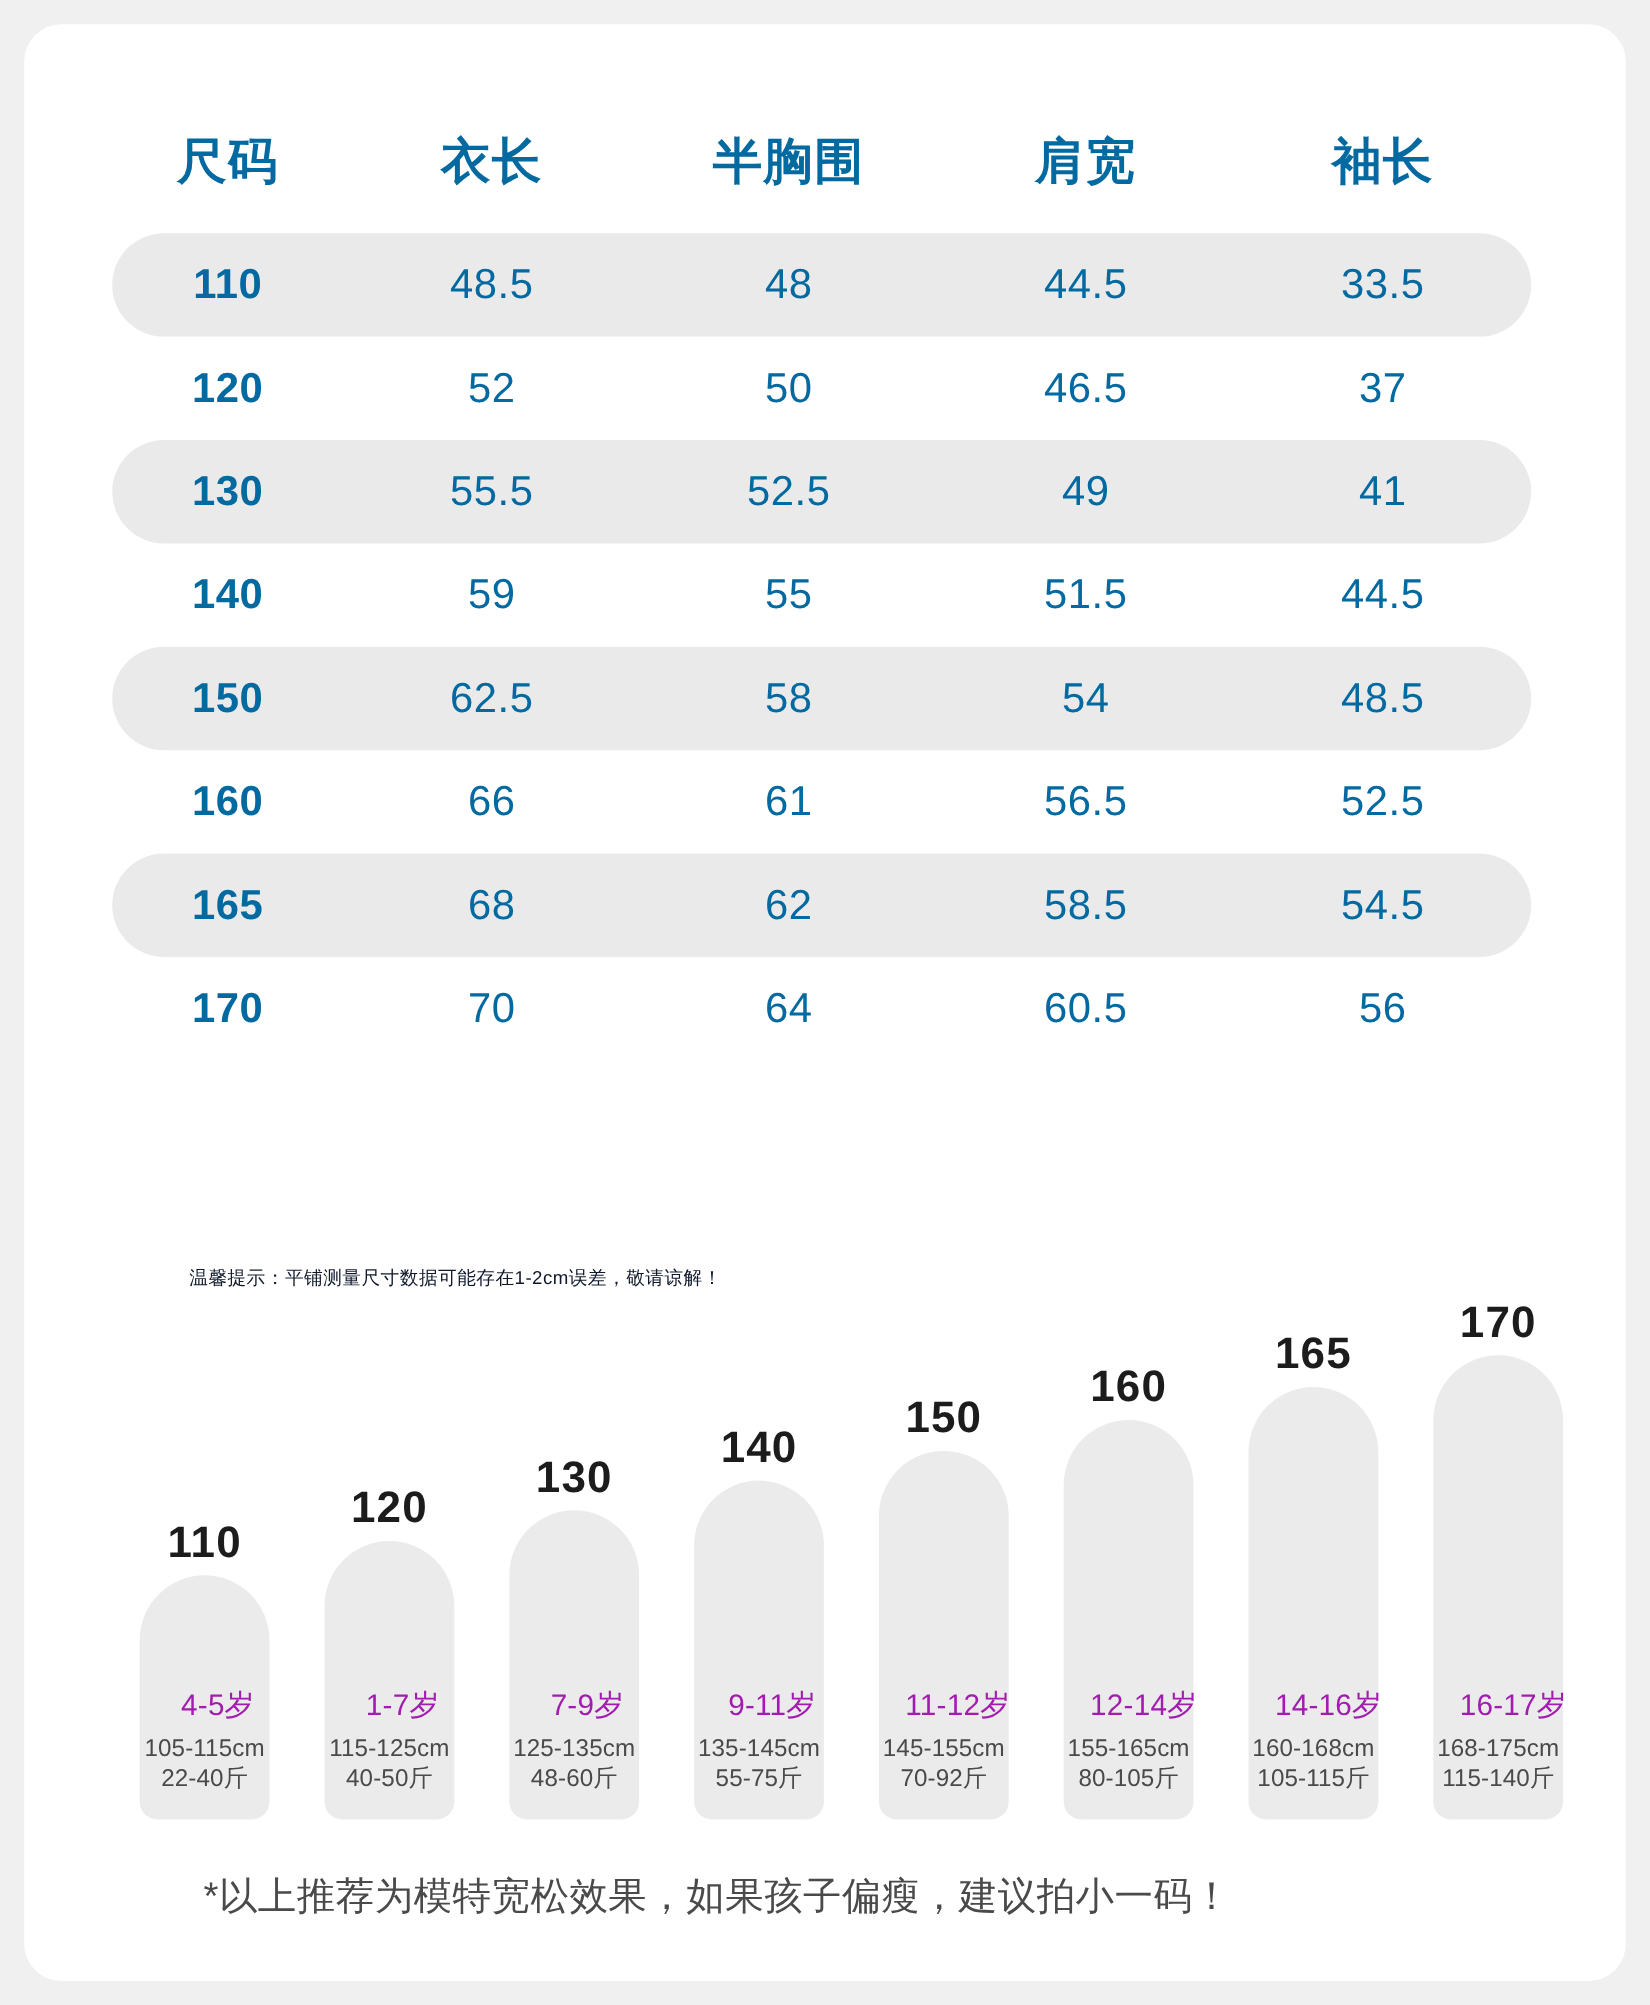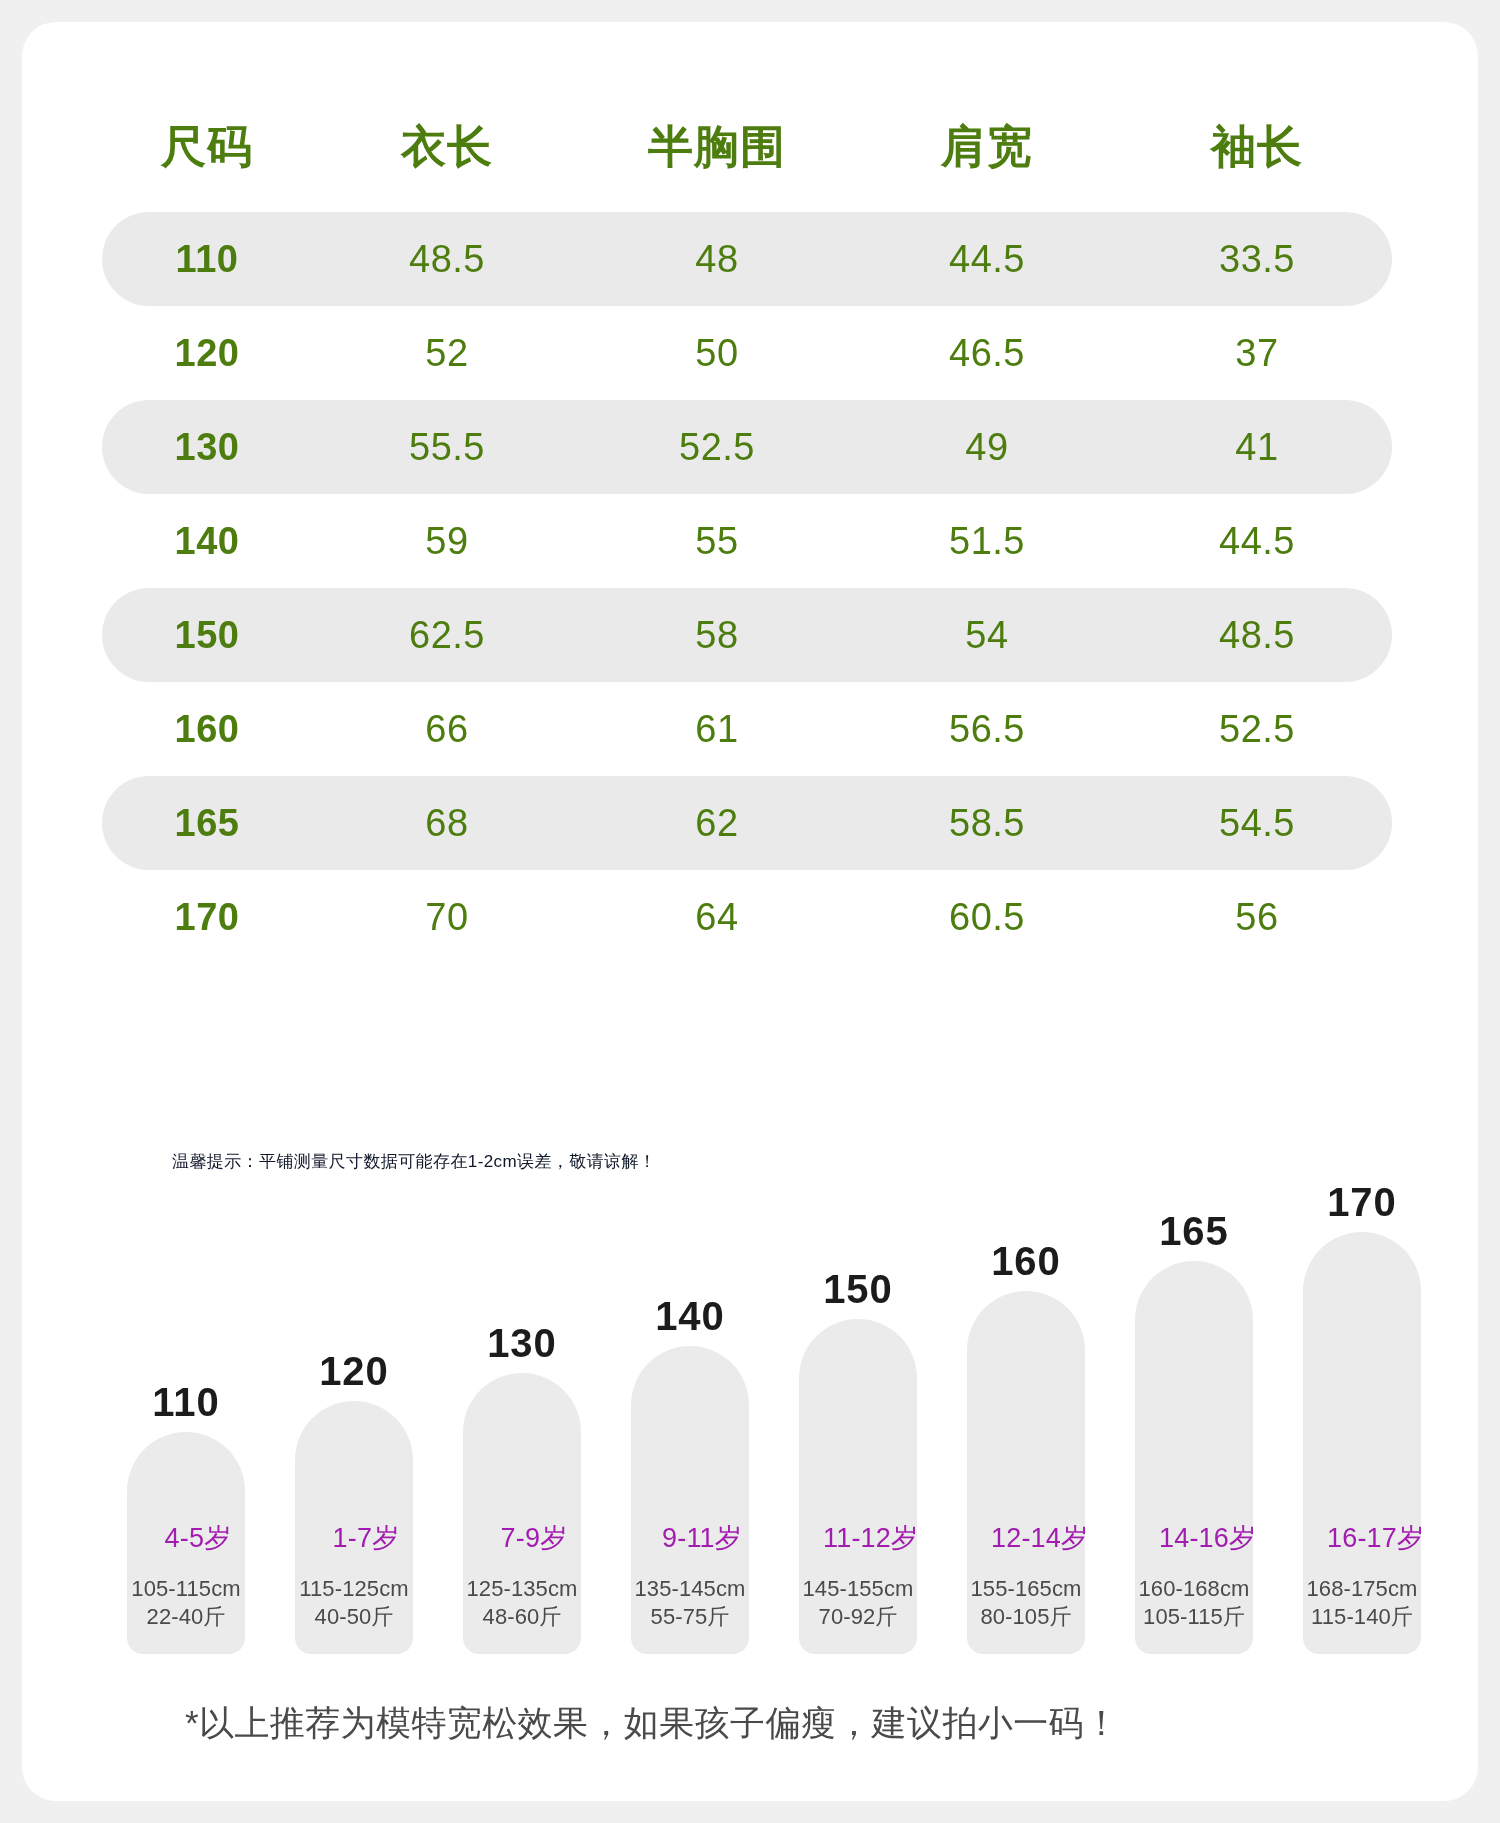"尺码" .t-cell { color: #4d7c0f -> #0369a1 }
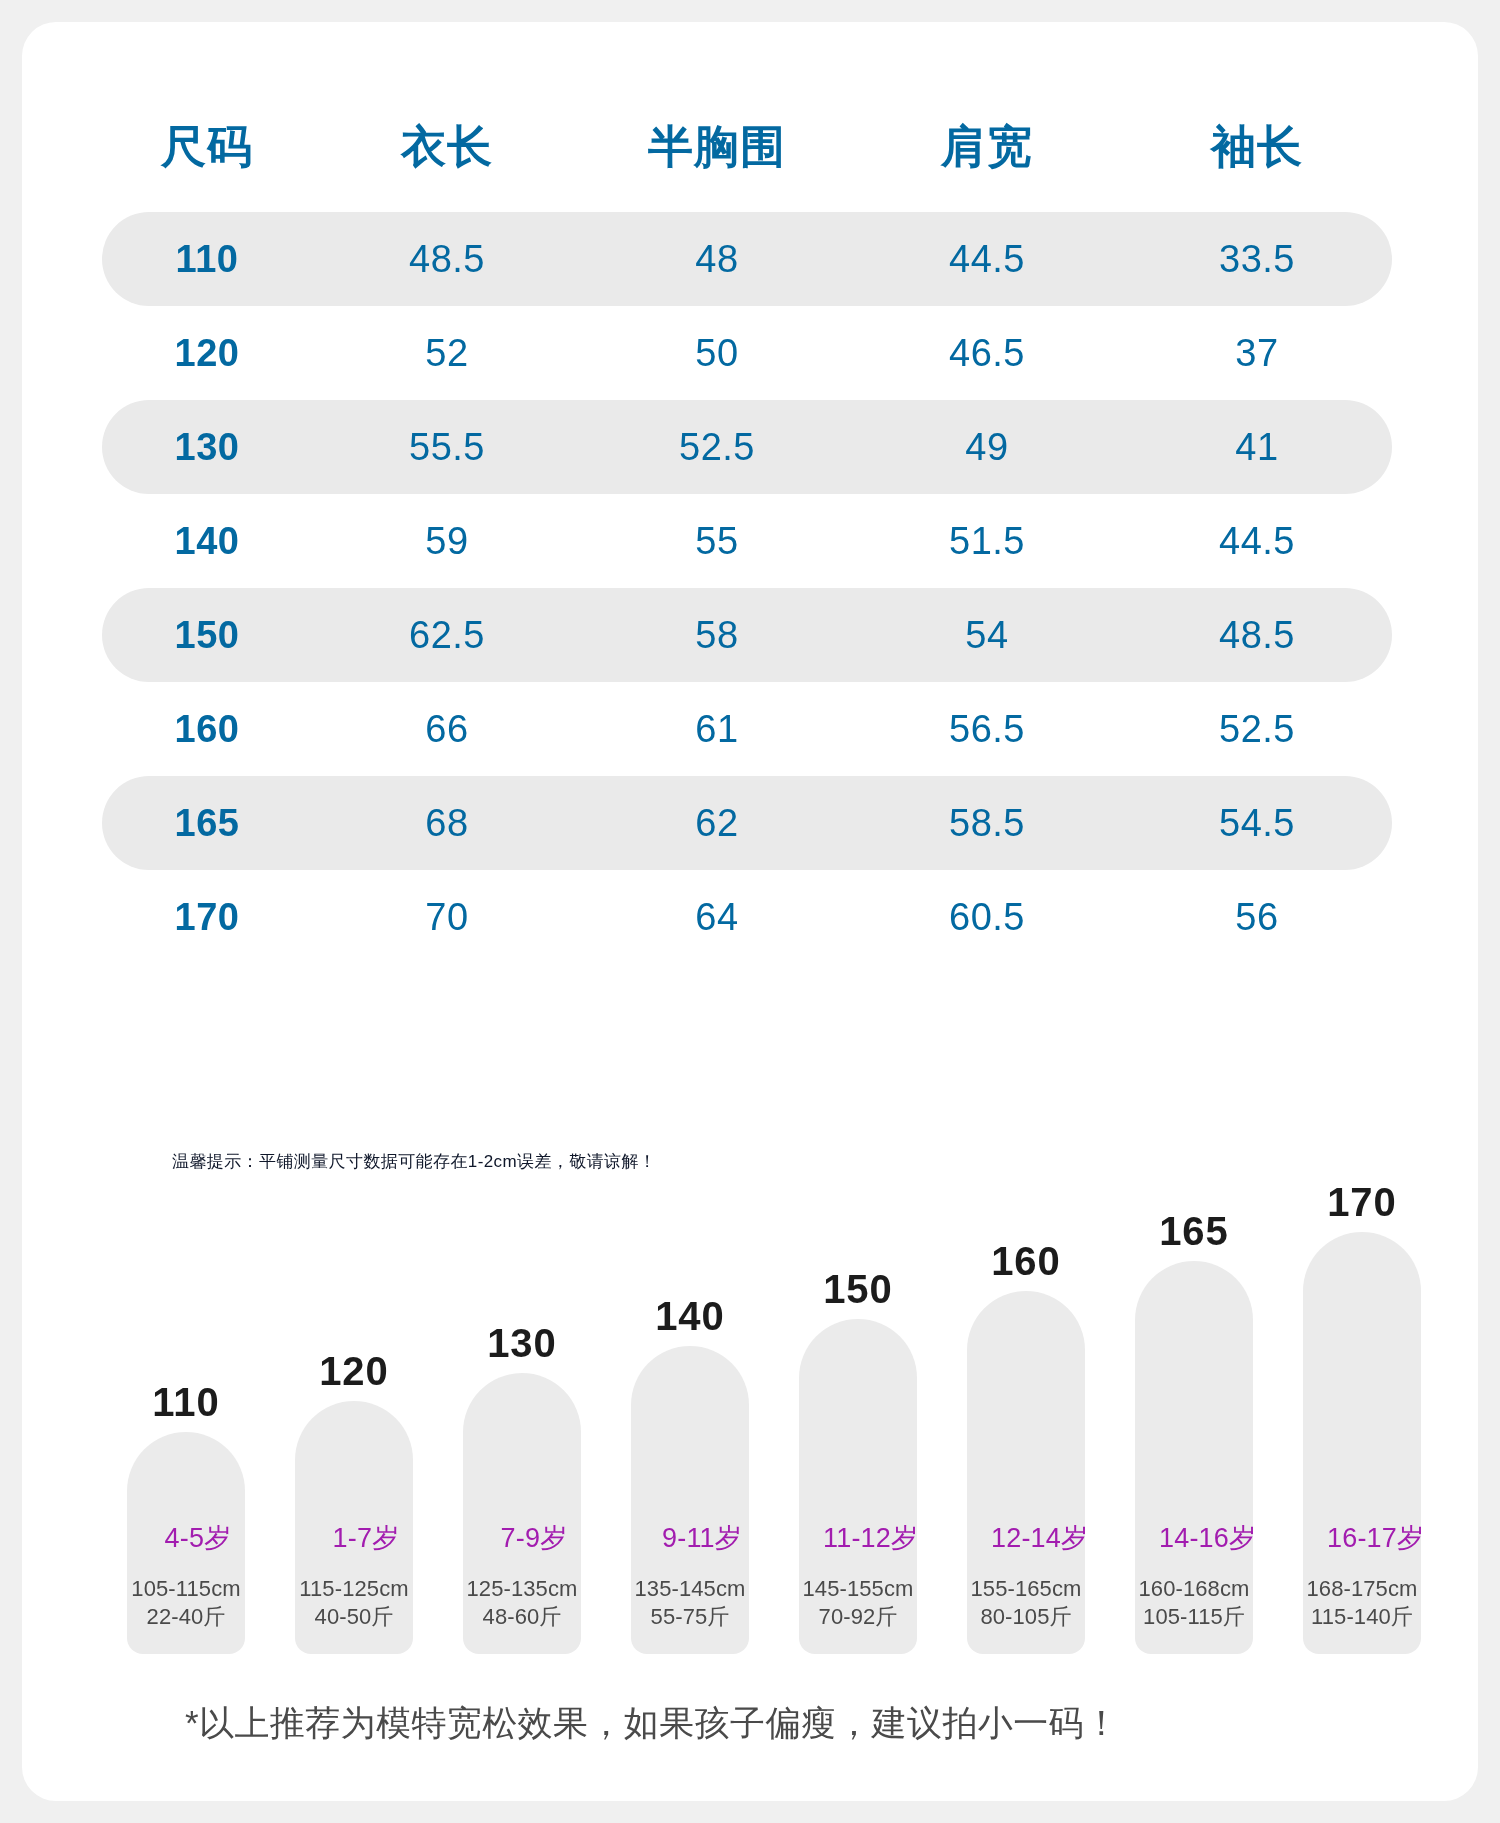"105-115cm" .bar-h { margin-top: 21px -> 9px }
